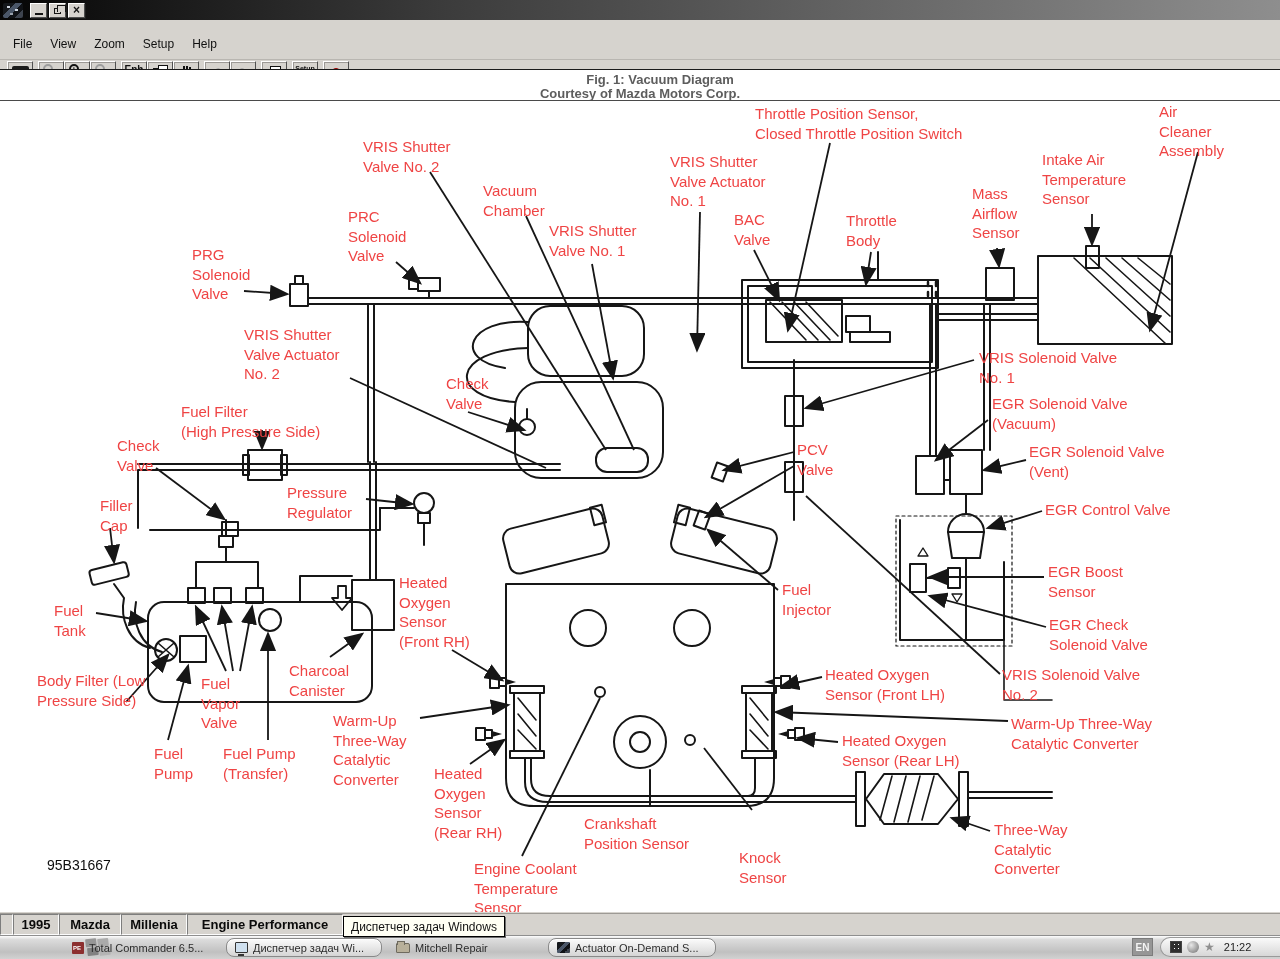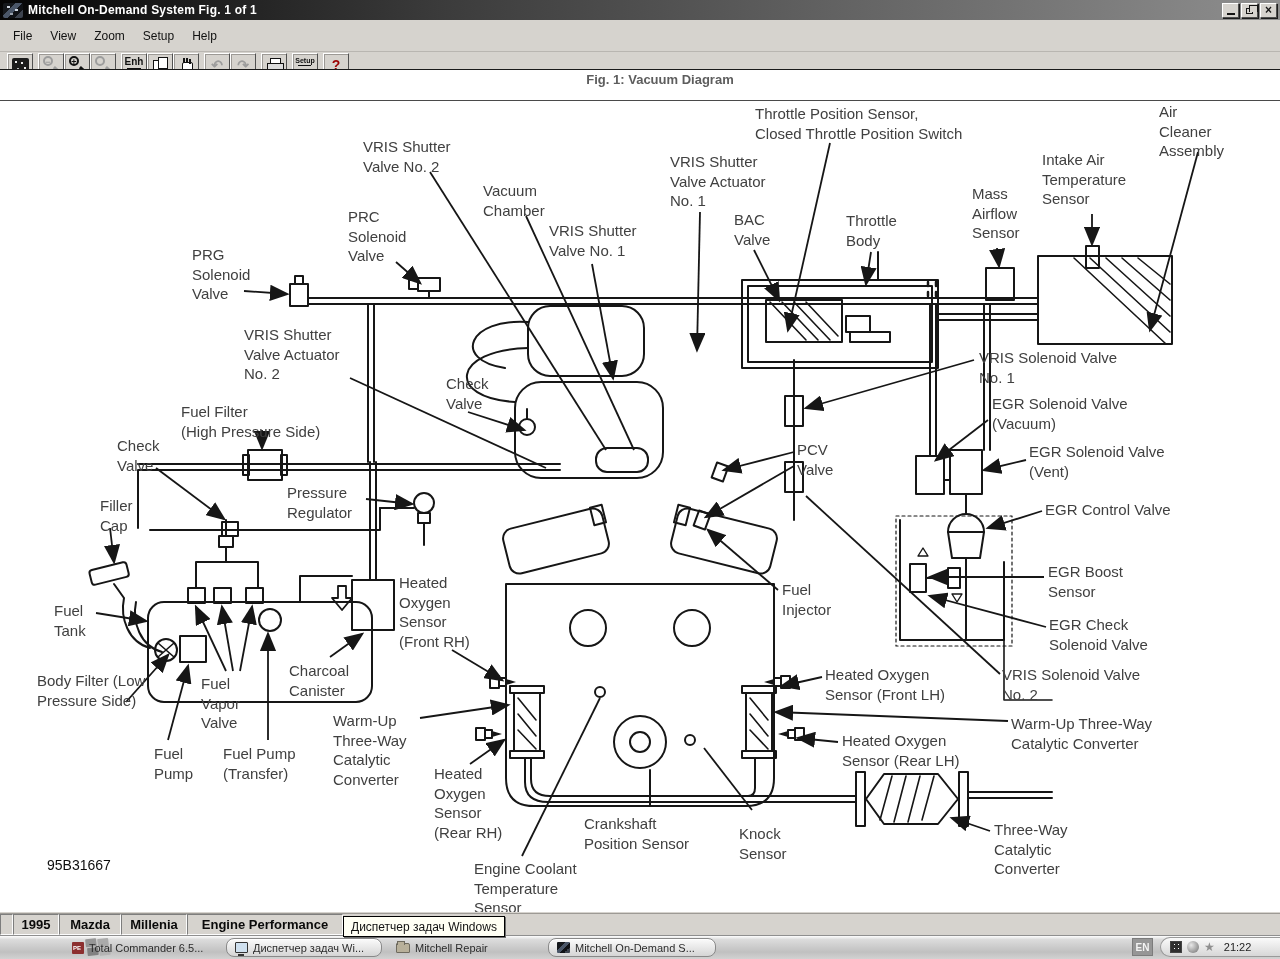"Mitchell On-Demand System Fig. 1" span.title-text { html: <span>Mitchell On-Demand System Fig. 1 of 1</span> -> none }
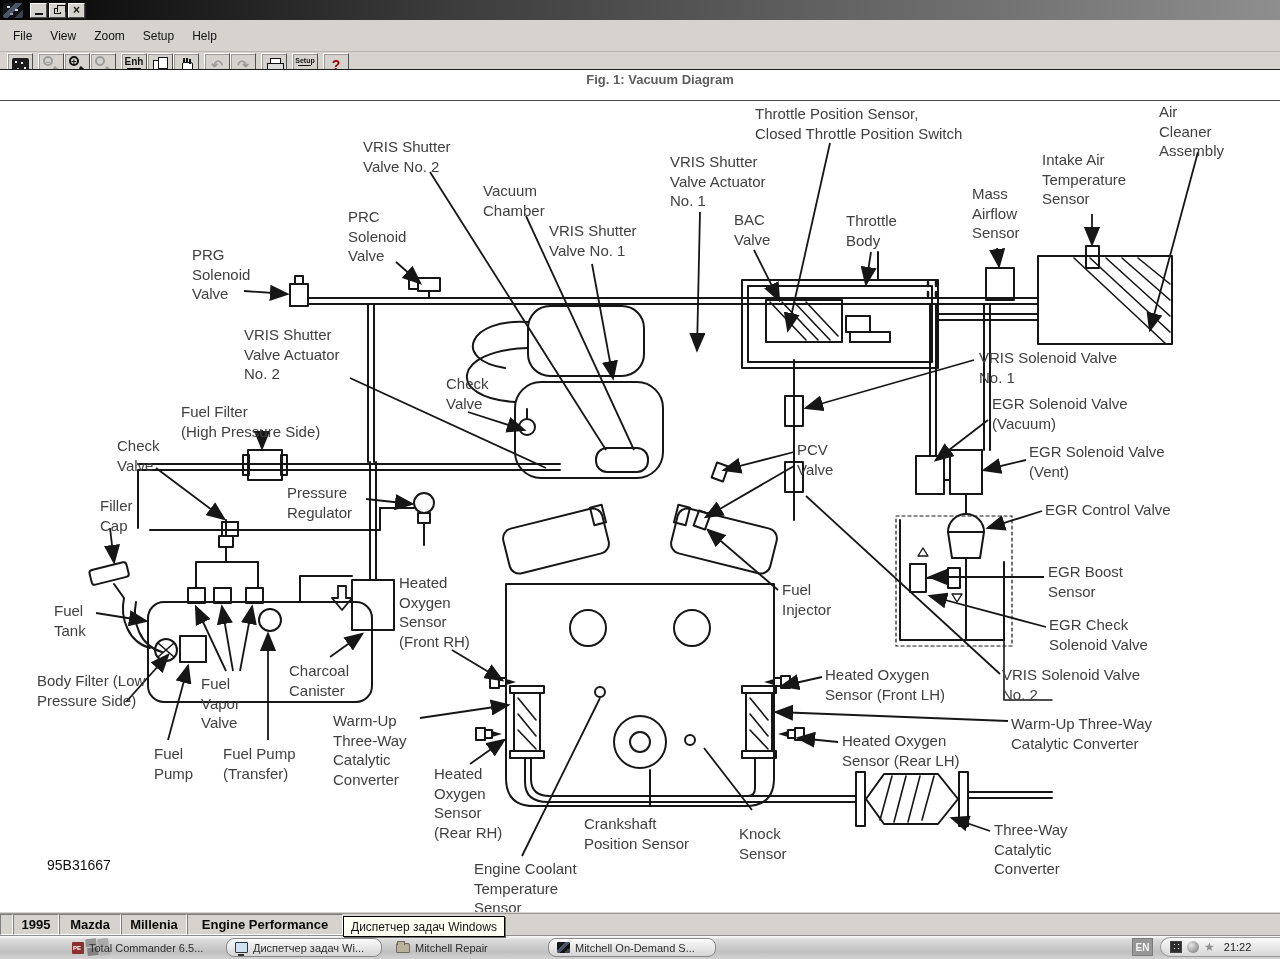"File" .menubar { margin-top: none -> 8px }
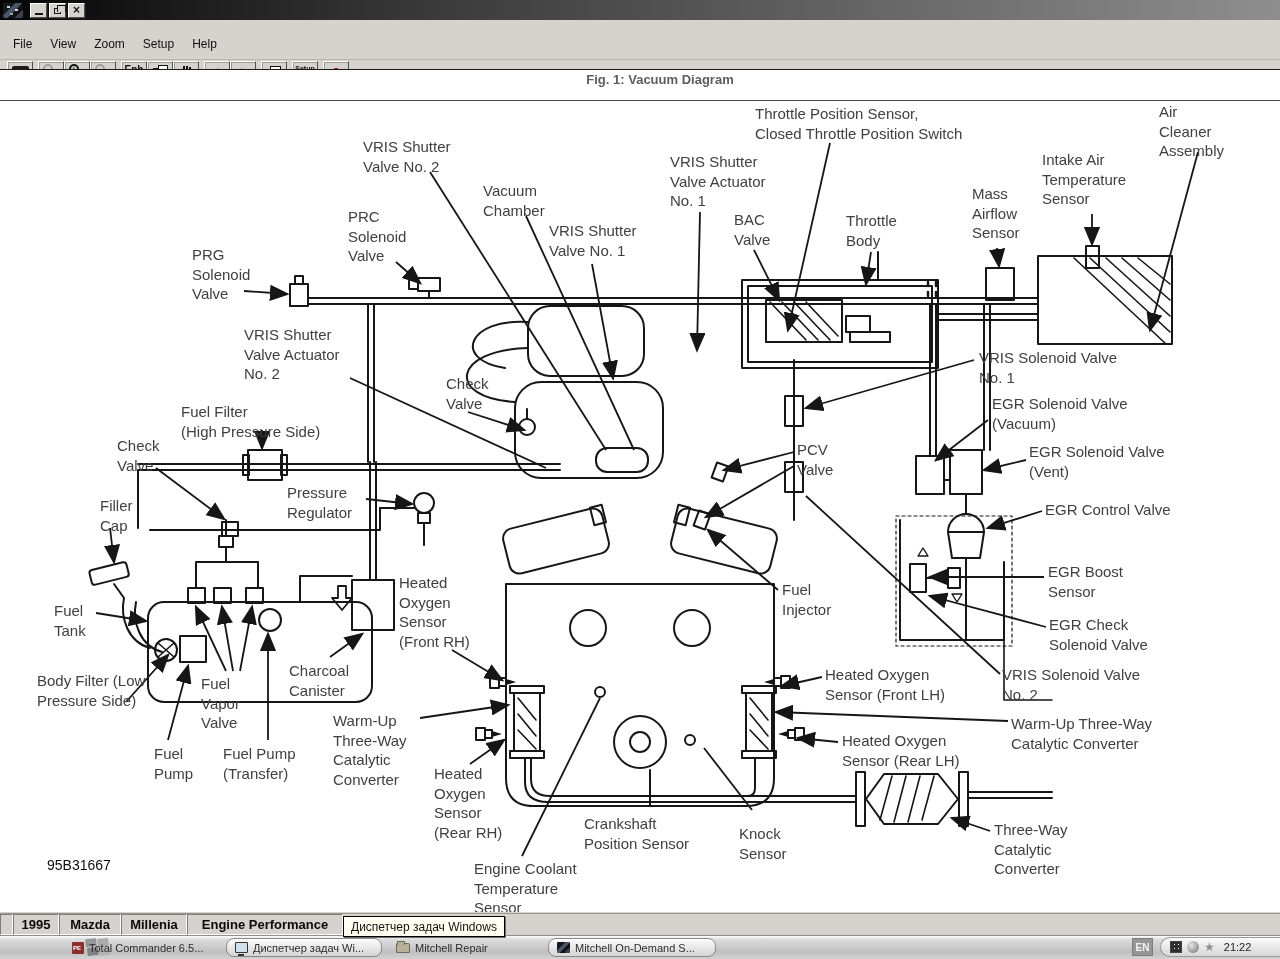"Courtesy of Mazda Motors Corp." div.cap2 { html: none -> <div>Courtesy of Mazda Motors Corp.</div> }
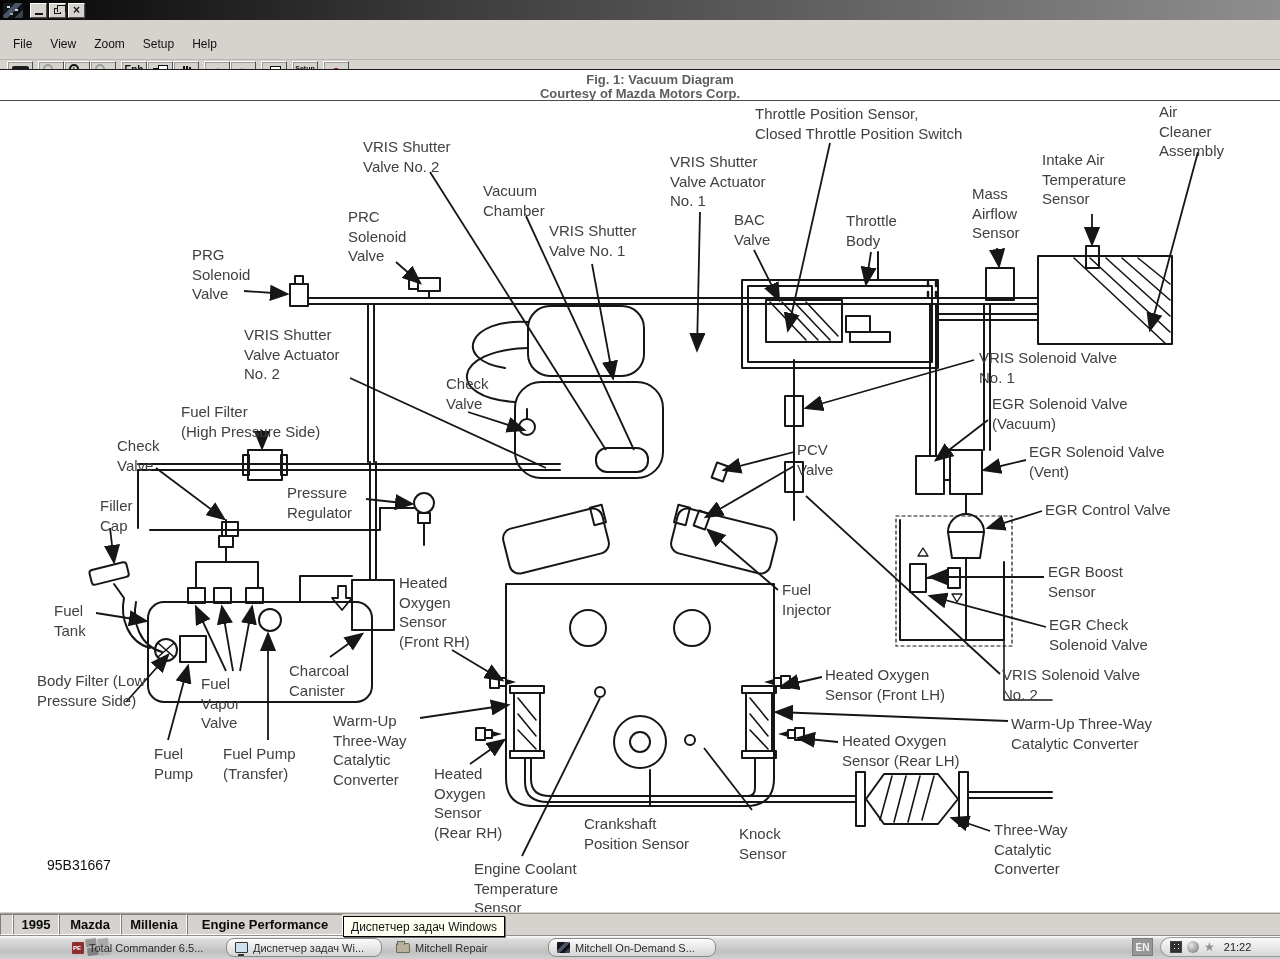"Throttle Position Sensor," .lbl { color: #404040 -> #ef4444 }
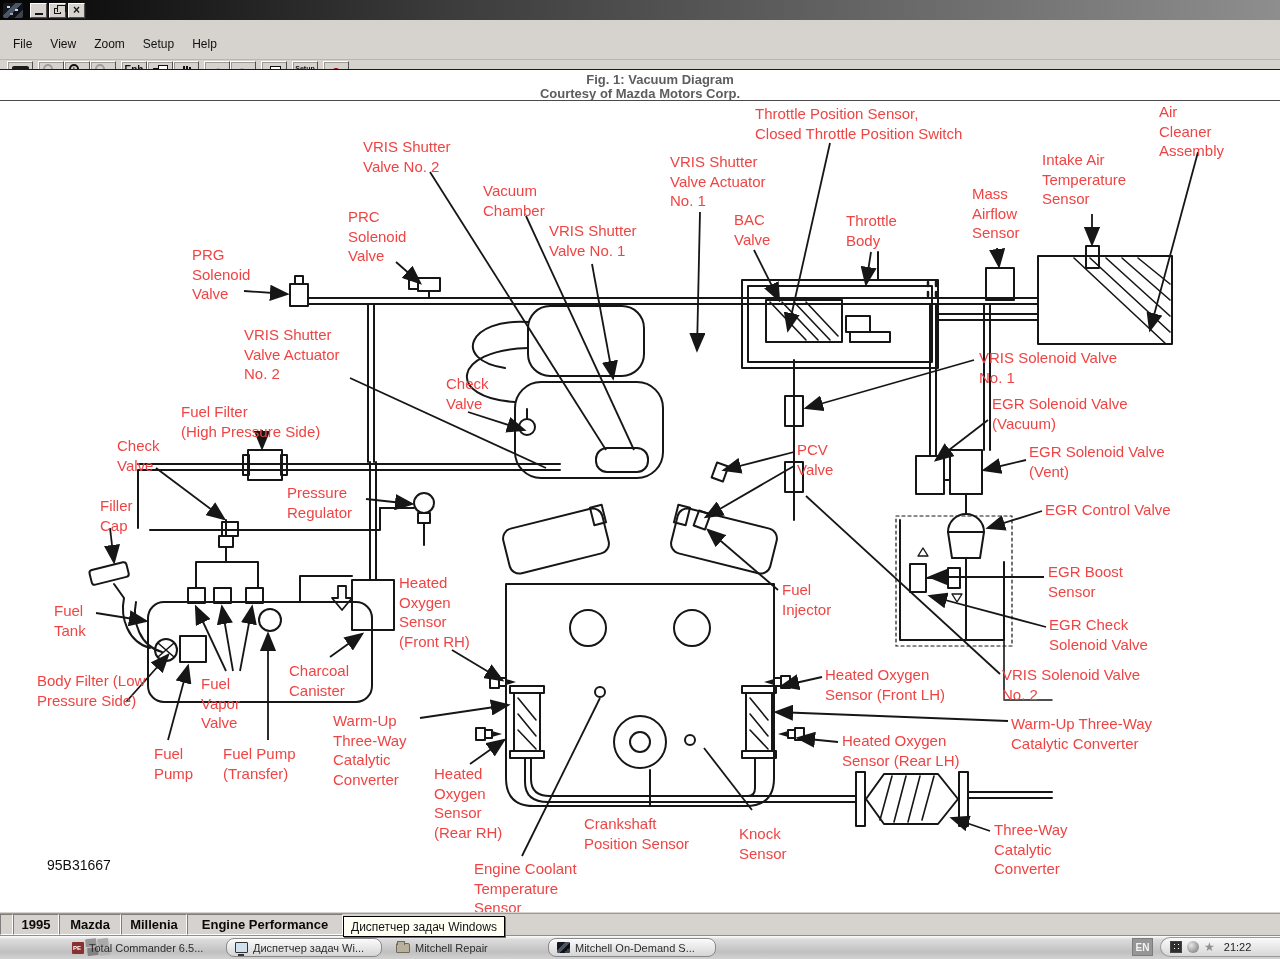"Knock" div.lbl { top: 723px -> 747px }
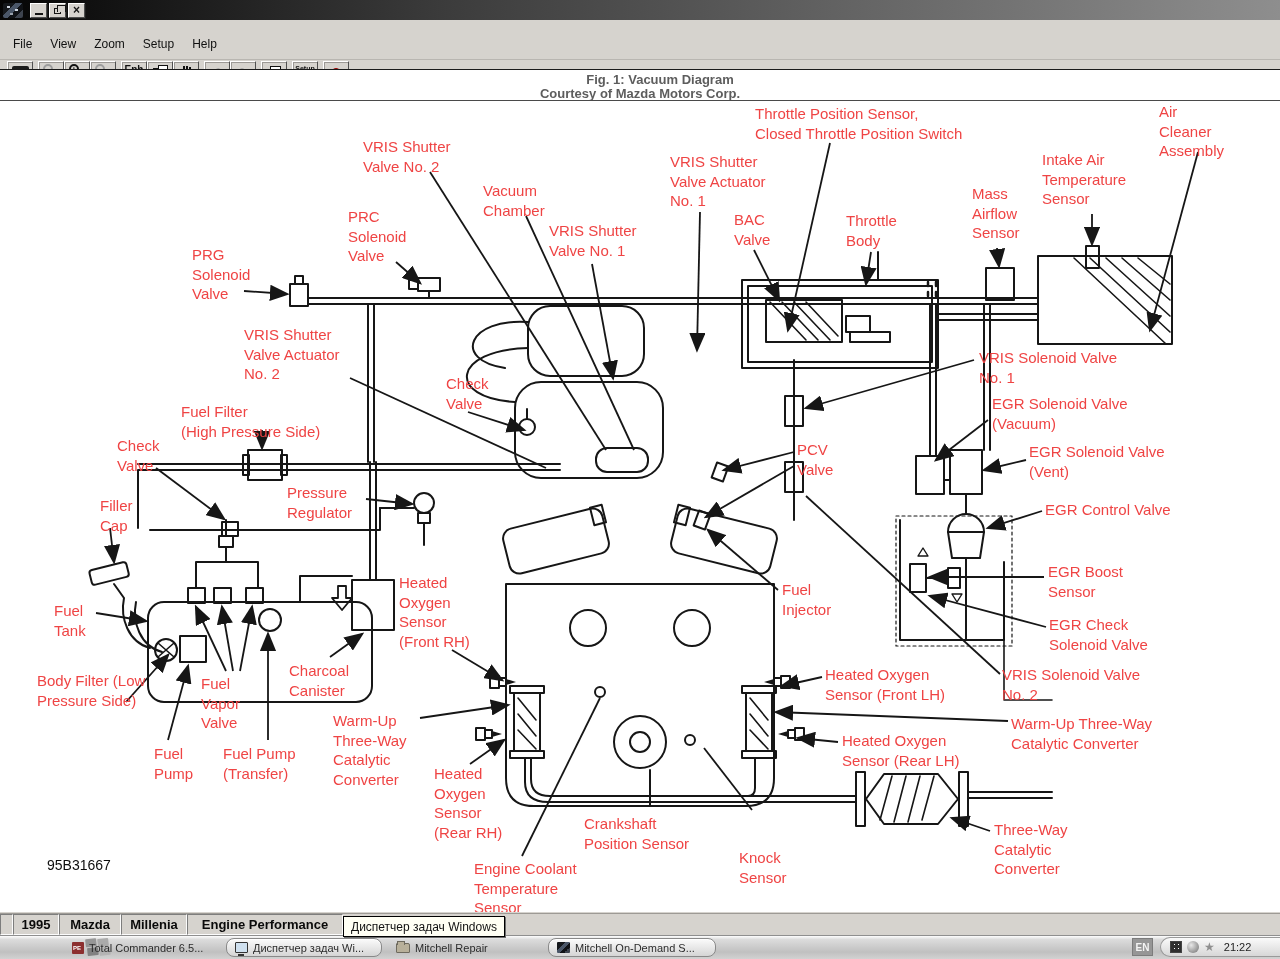"Mitchell On-Demand S..." span { text: Mitchell -> Actuator }
